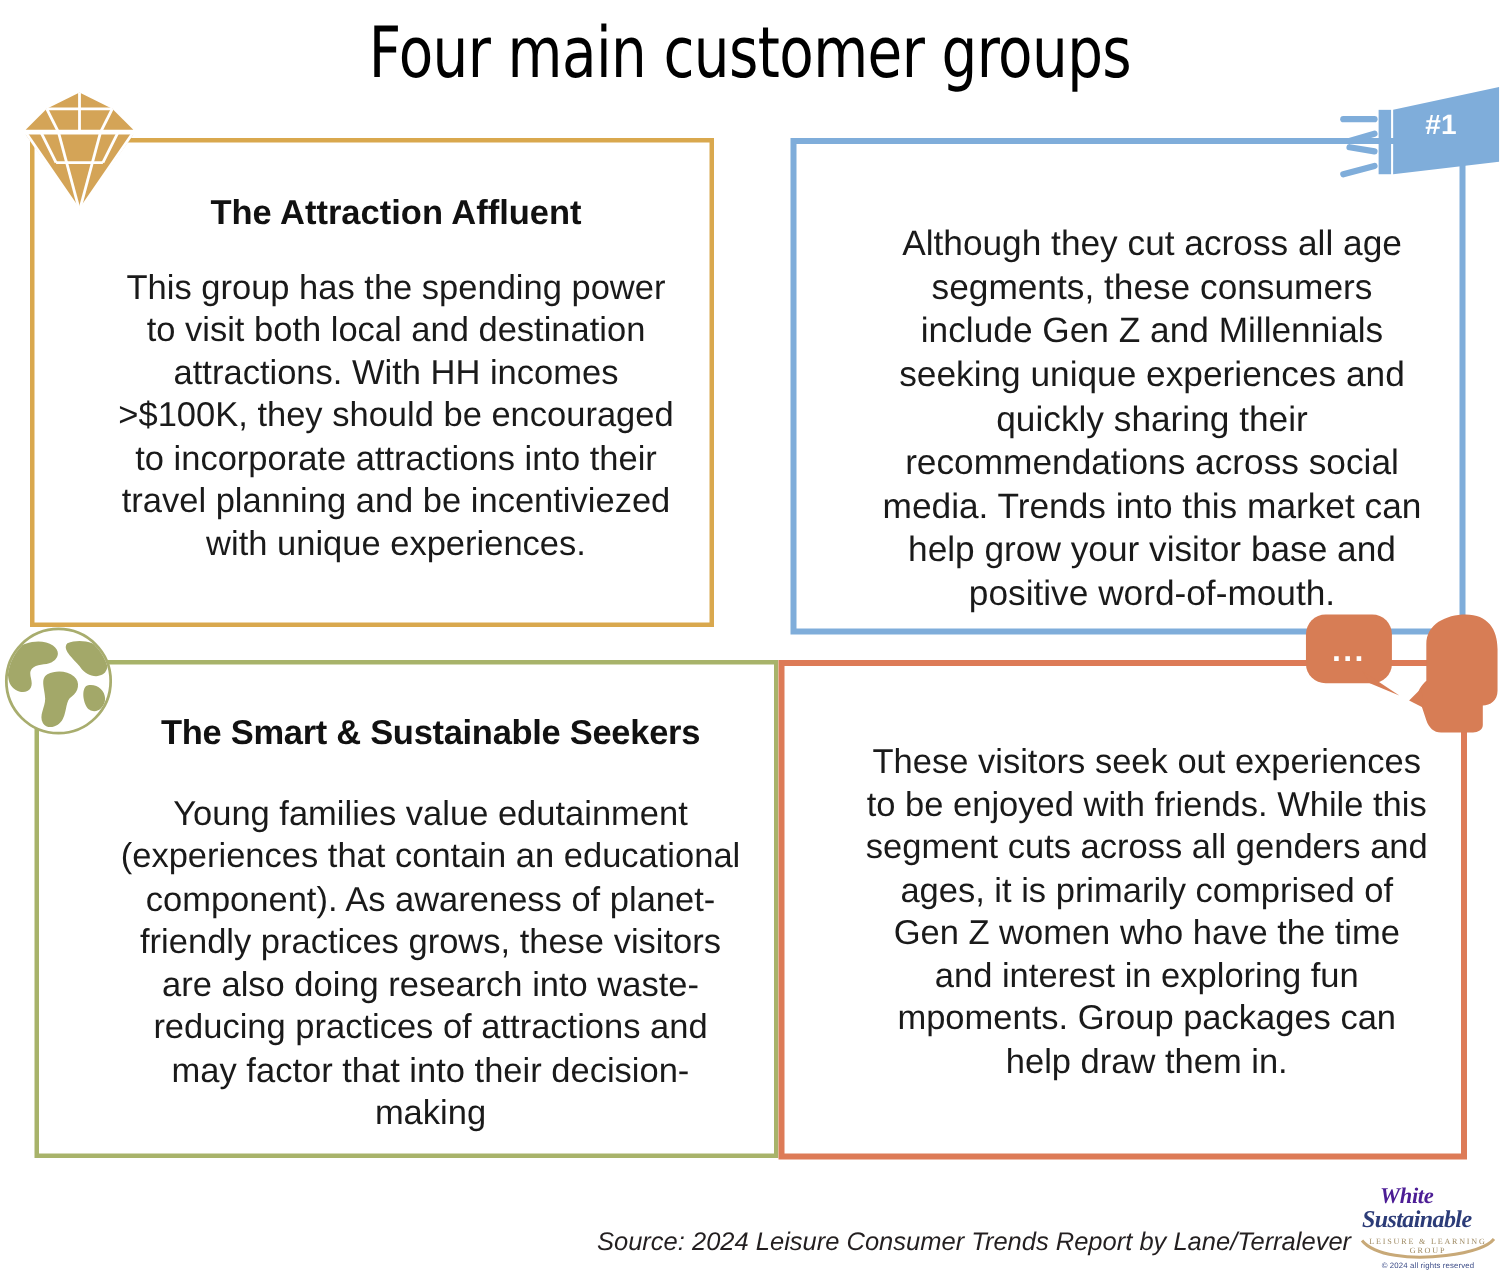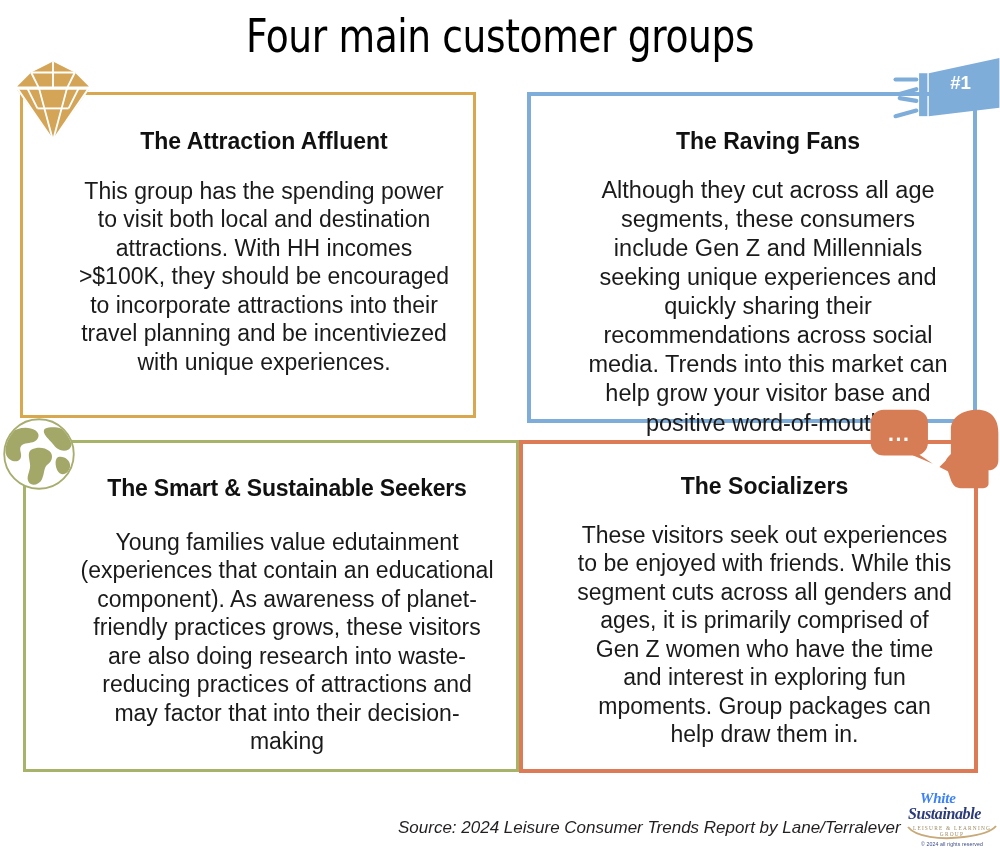"The Raving Fans" p.quad-heading { html: <p>The Raving Fans</p> -> none }
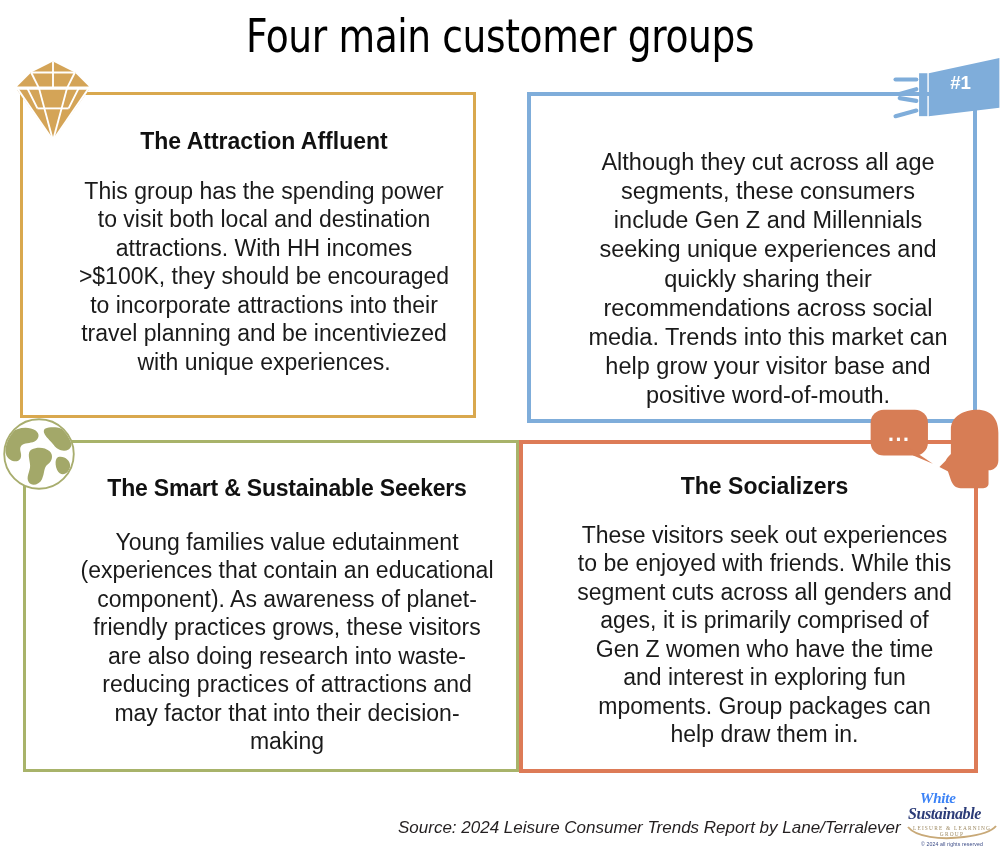"The Socializers" p.quad-heading { html: <p>The Socializers</p> -> none }
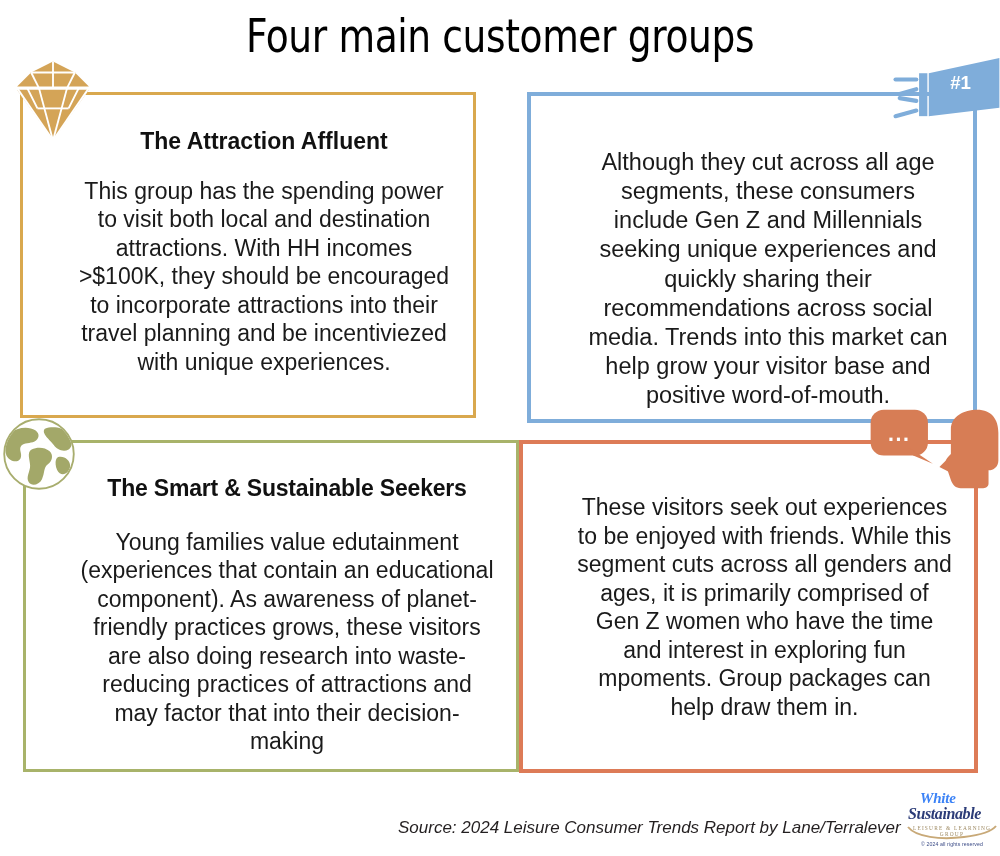"White" .logo-white { color: #3b82f6 -> #4c1d95 }
